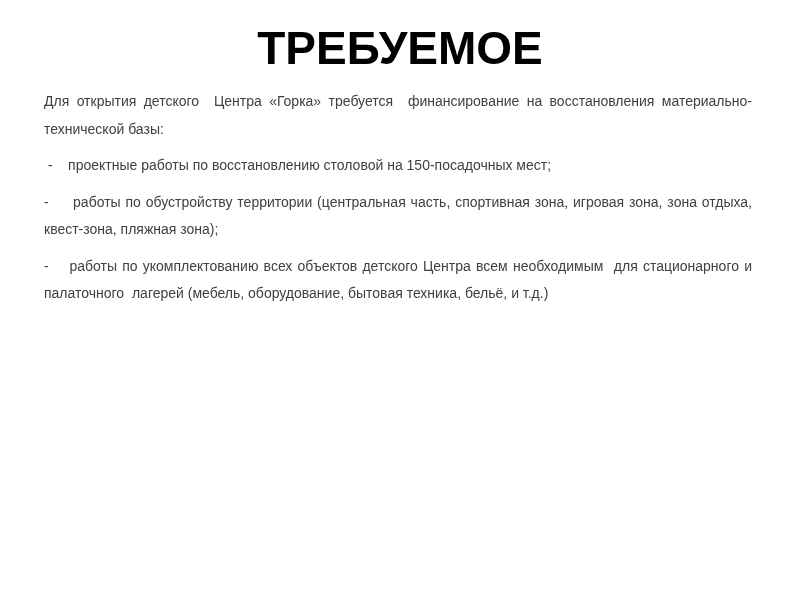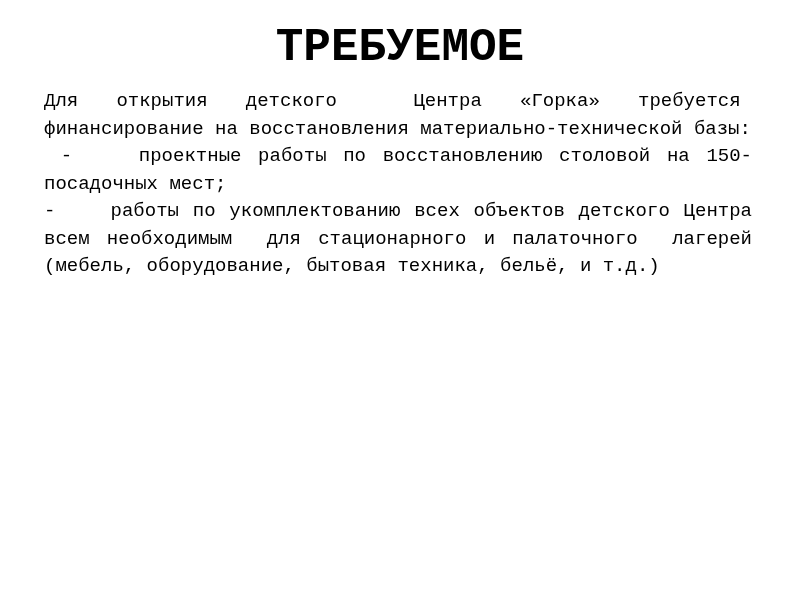"ТРЕБУЕМОЕ" .slide { font-family: Liberation Mono, monospace -> Liberation Sans, sans-serif }
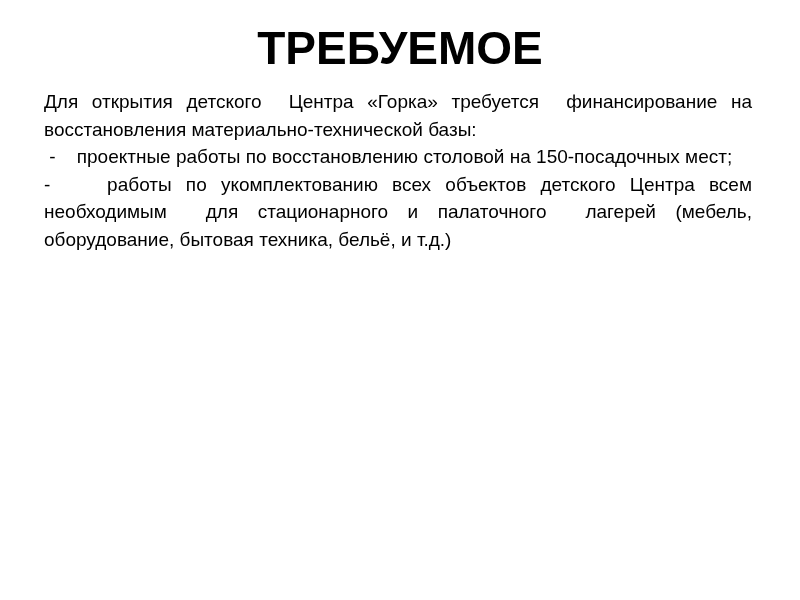"Для открытия детского Центра «Горка»" .body { color: #000000 -> #404040; font-size: 19px -> 14px }
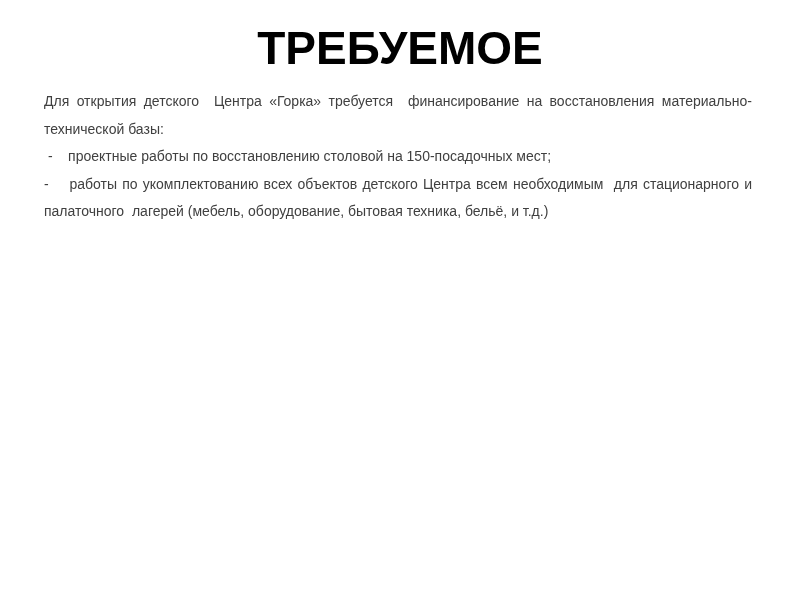"- проектные работы по восстановлению" .body p + p { margin-top: 0 -> 9px }
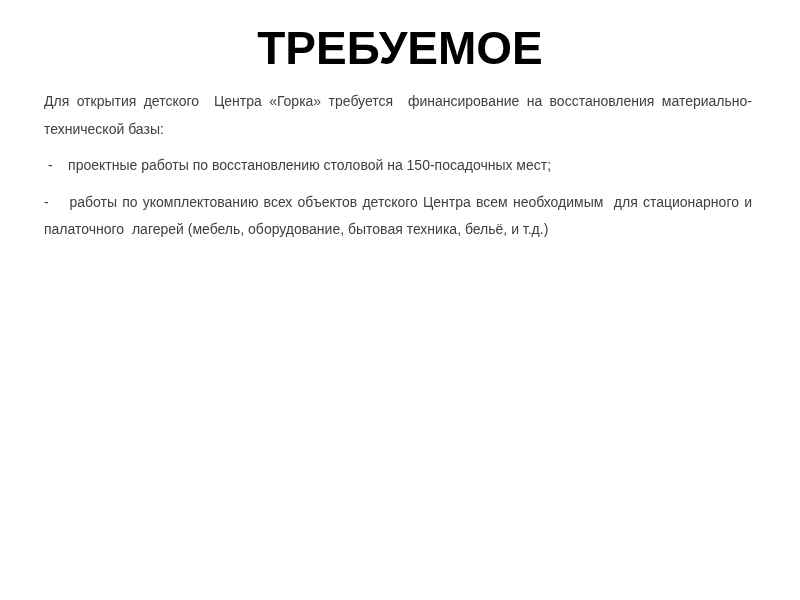"- работы по обустройству территории" p { html: none -> <p>-&nbsp;&nbsp;&nbsp;&nbsp; работы по обустройству территории (центральная часть, спортивная зона, игровая зона, зона отдыха, квест-зона, пляжная зона);</p> }
